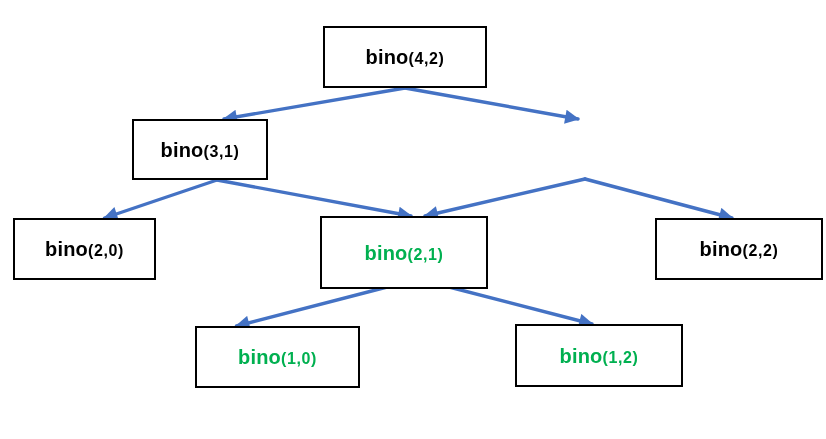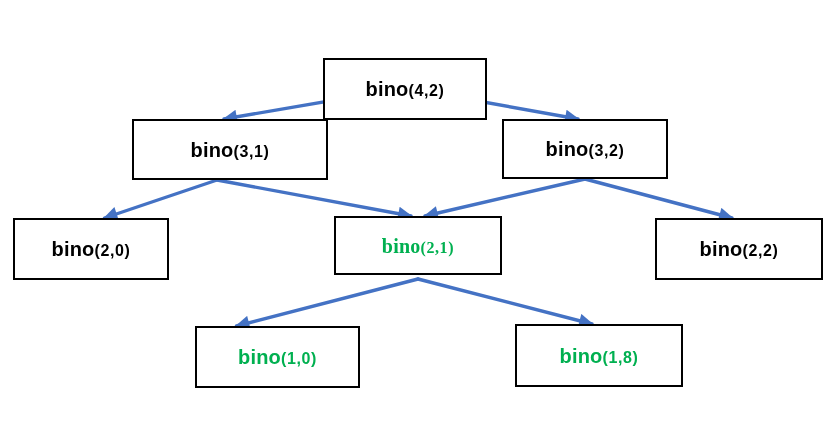"bino(4,2)" div.node { margin-top: 32px -> none }
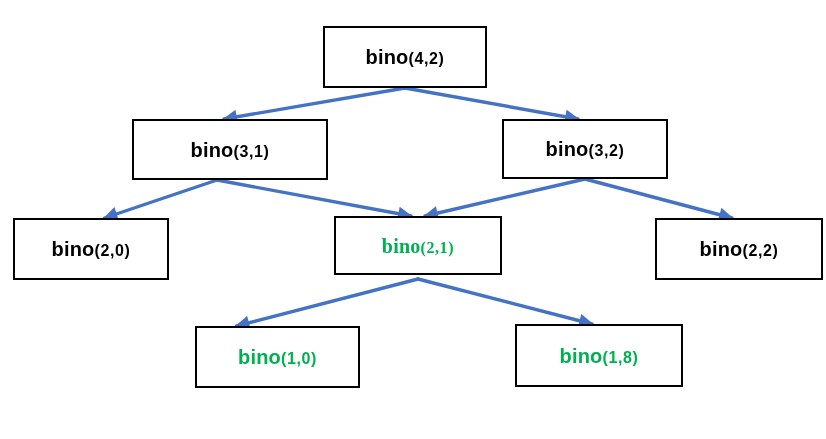"bino(3,1)" div.node { width: 196px -> 136px }
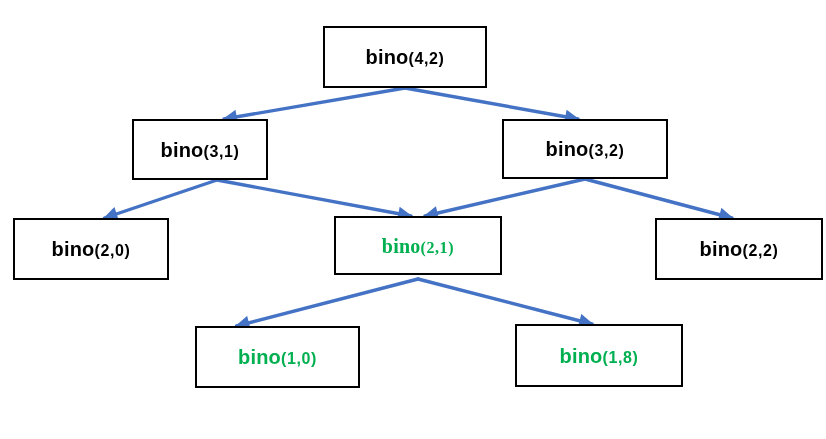"bino(3,2)" div.node { html: <div> <span><span>bino</span><span>(3,2)</span></span> </div> -> none }
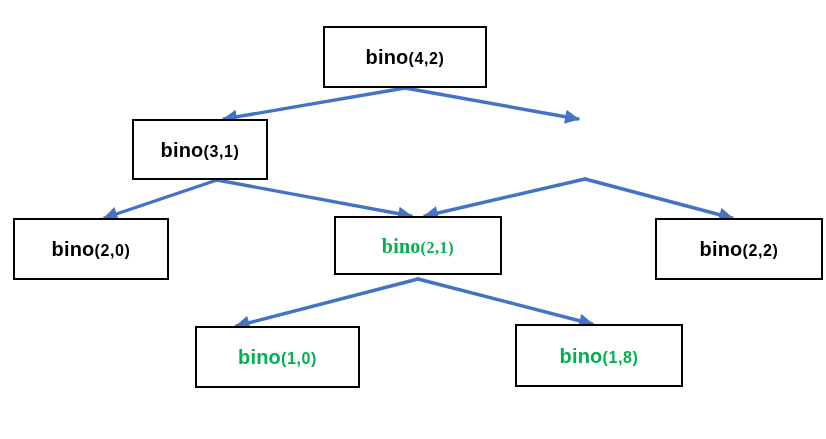"bino(2,0)" div.node { width: 156px -> 143px }
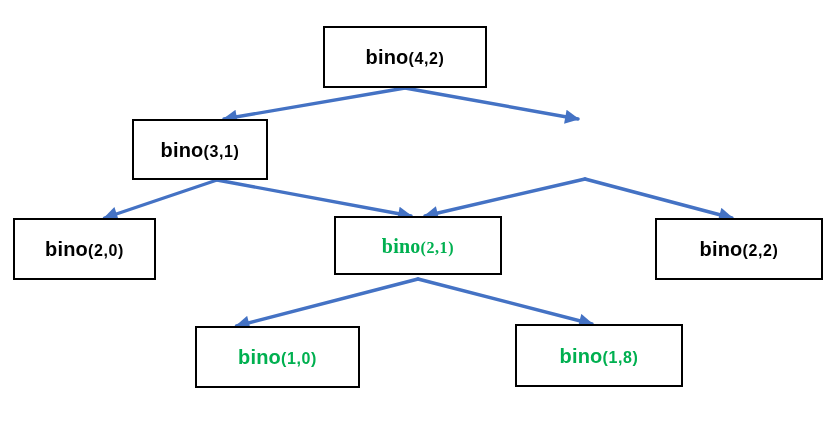"bino(2,1)" div.node { font-family: Liberation Serif, serif -> none; height: 59px -> 73px; left: 334px -> 320px }
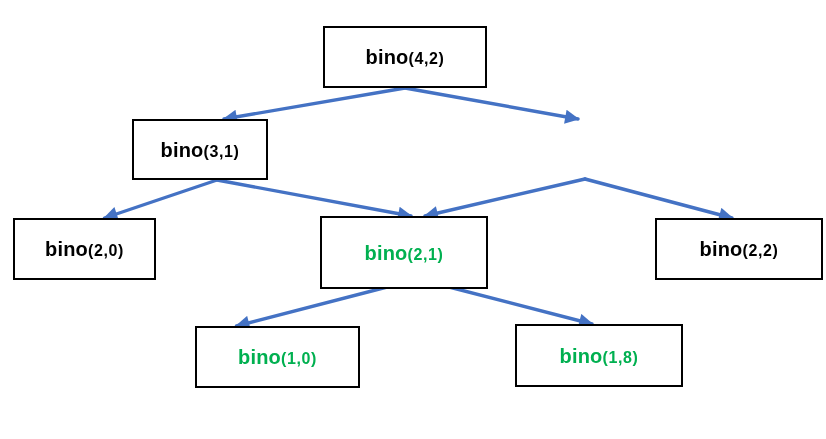"(1,8)" span.args { text: 1,8 -> 1,2 }
